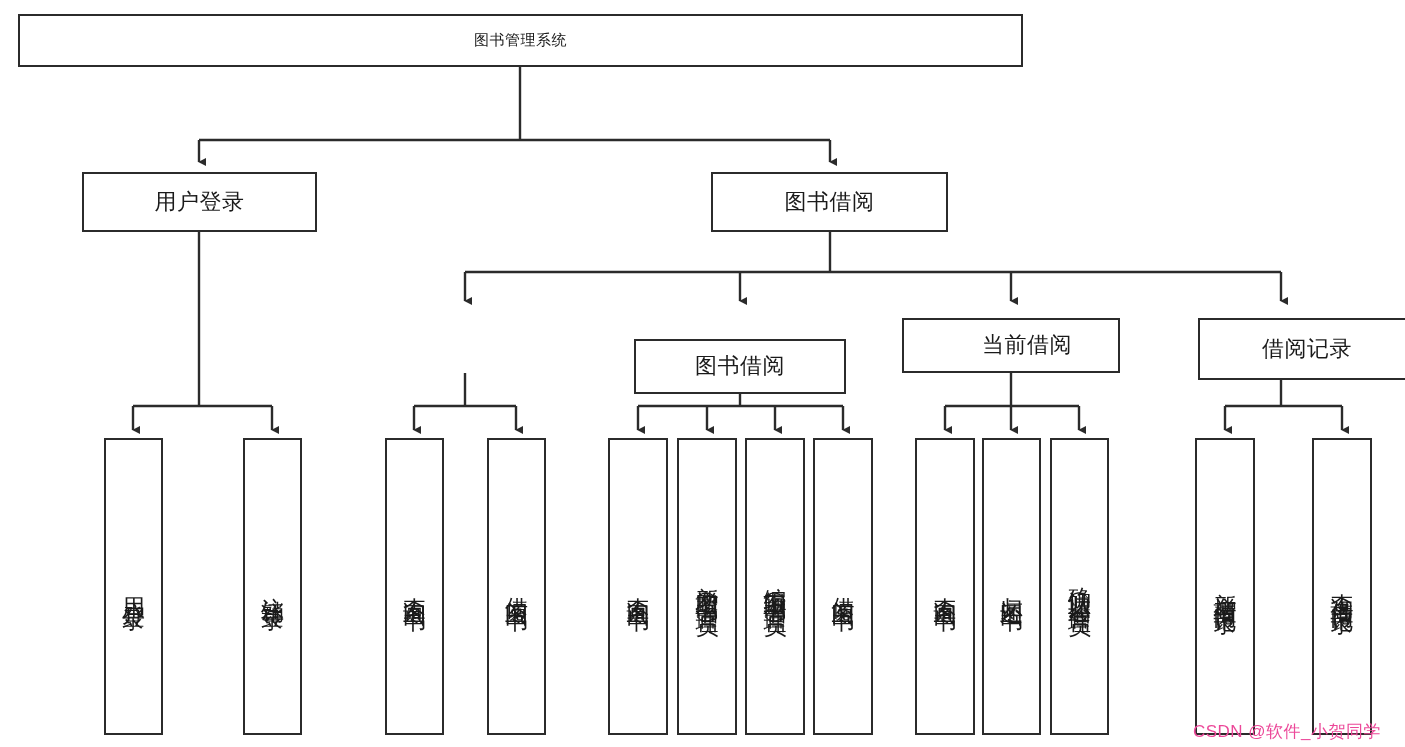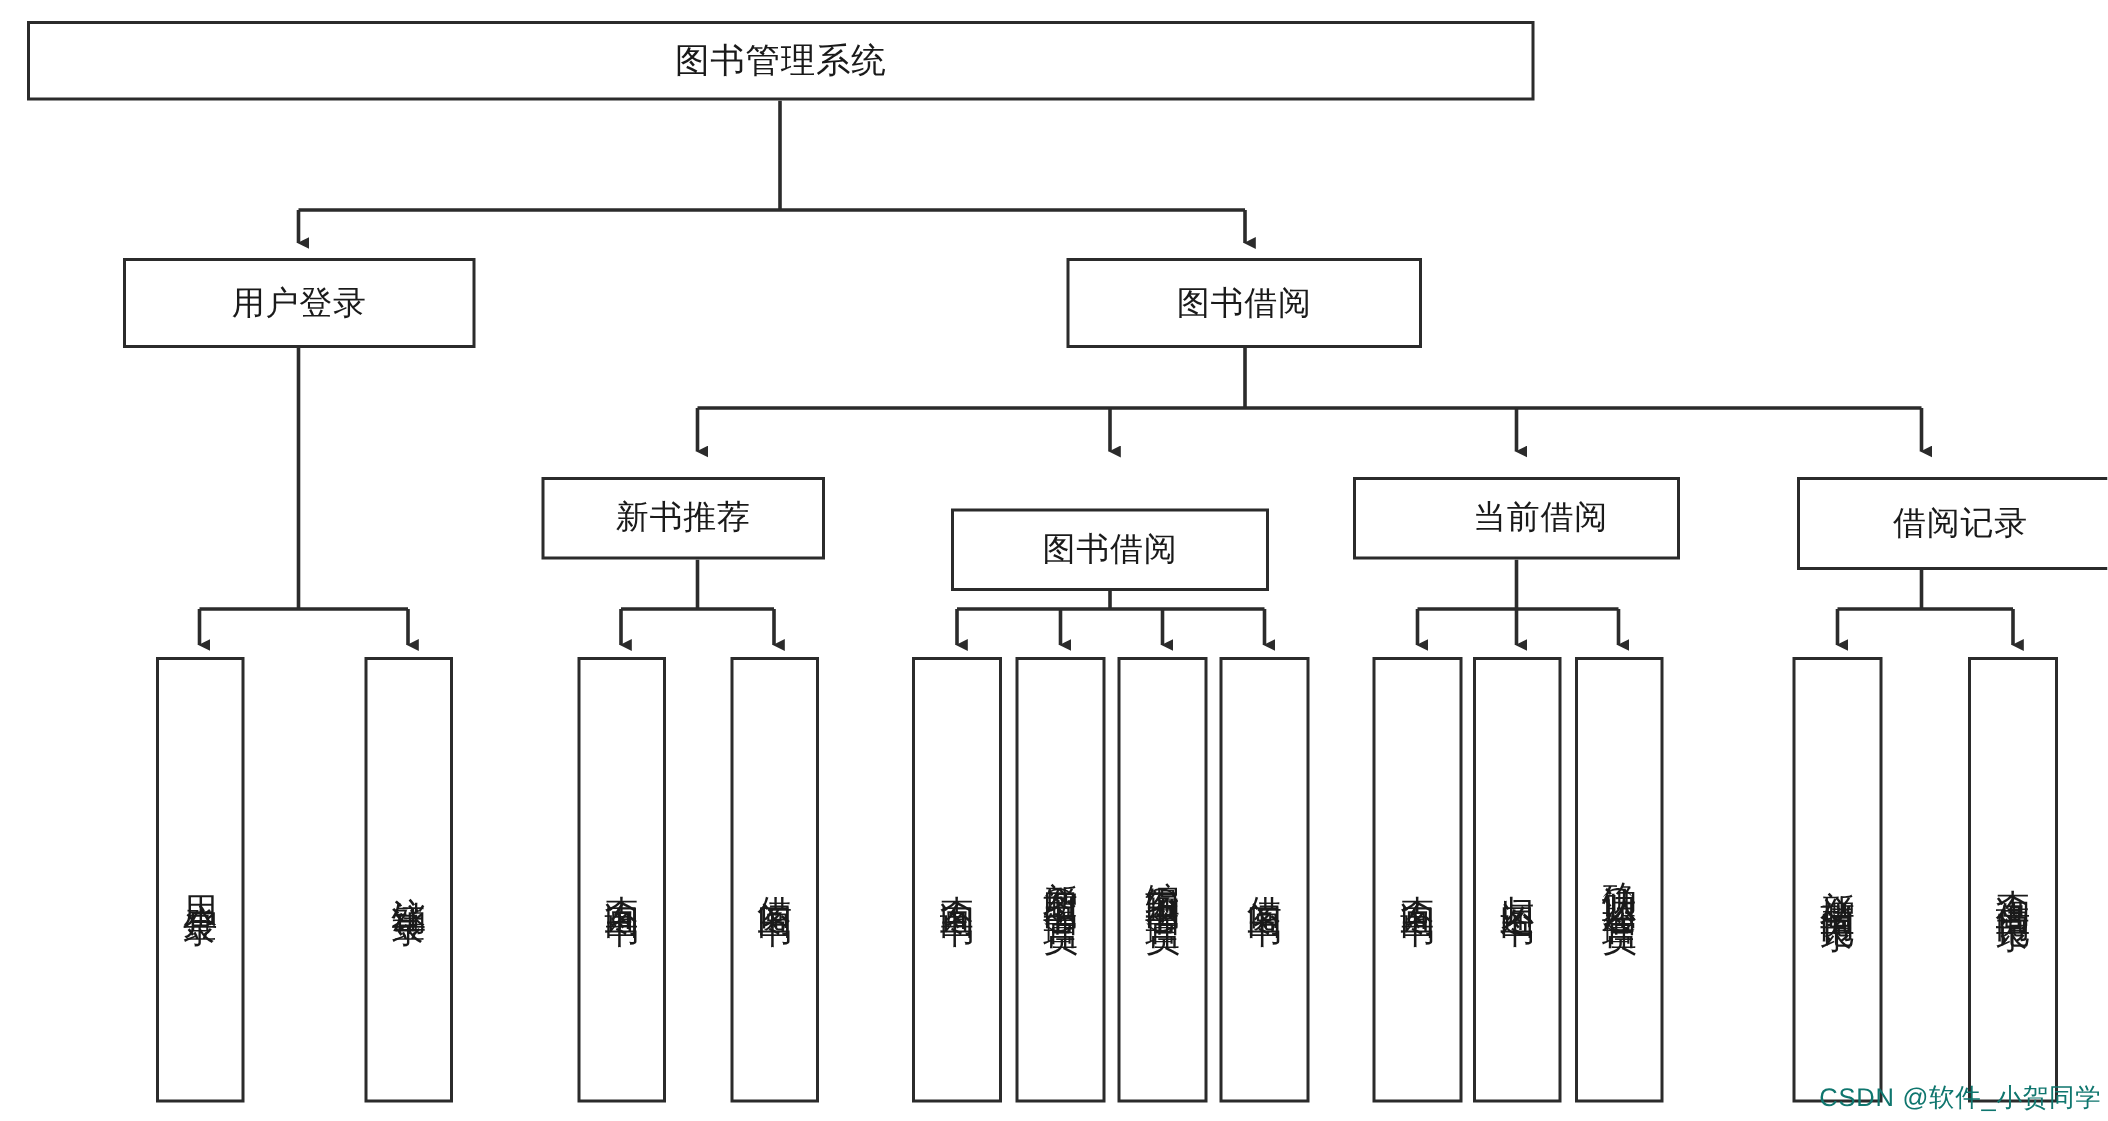"图书管理系统" .node.root .lbl { font-size: 23px -> 15px }
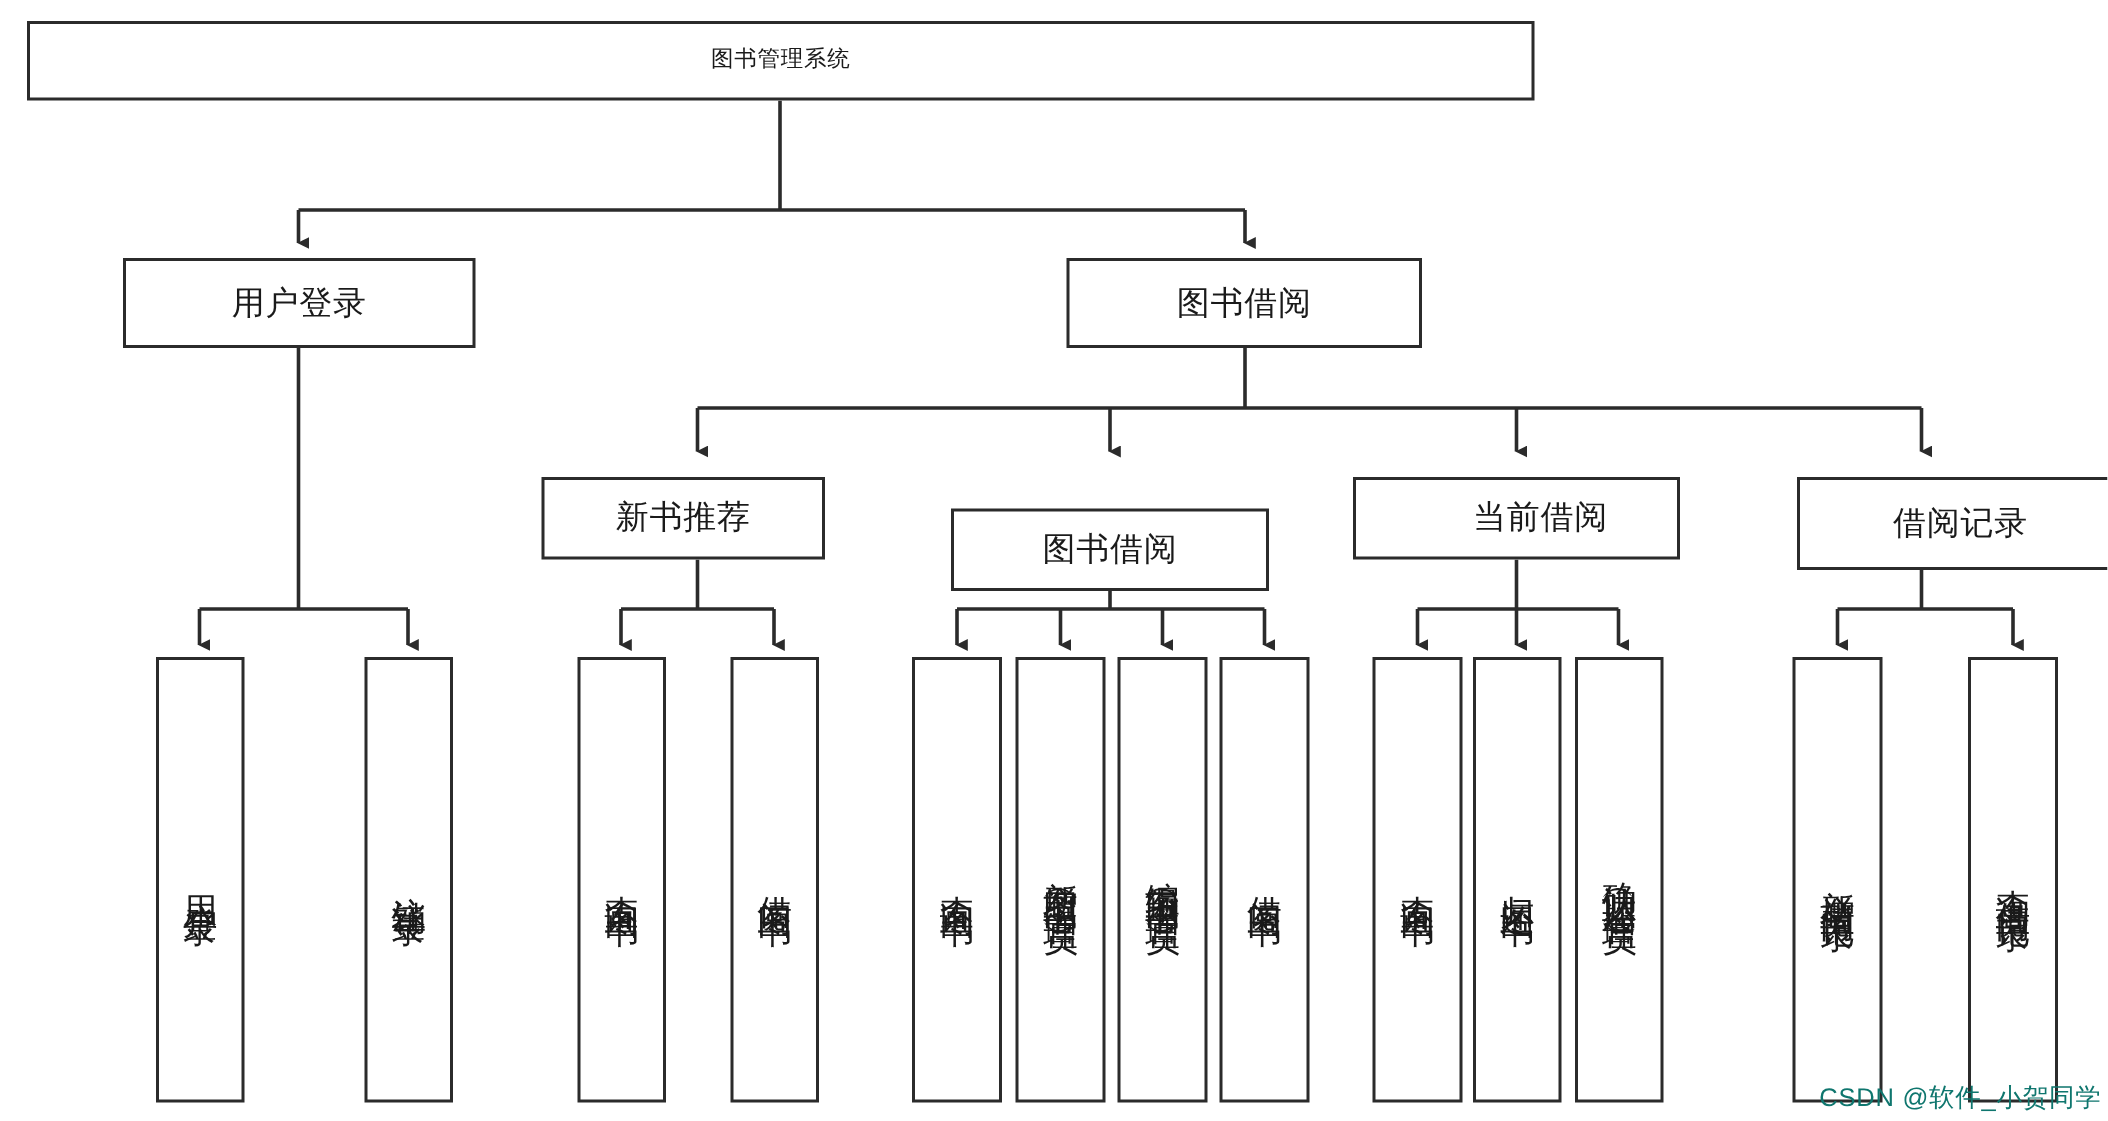"新书推荐" div.node { html: <div> <span>新书推荐</span> </div> -> none }
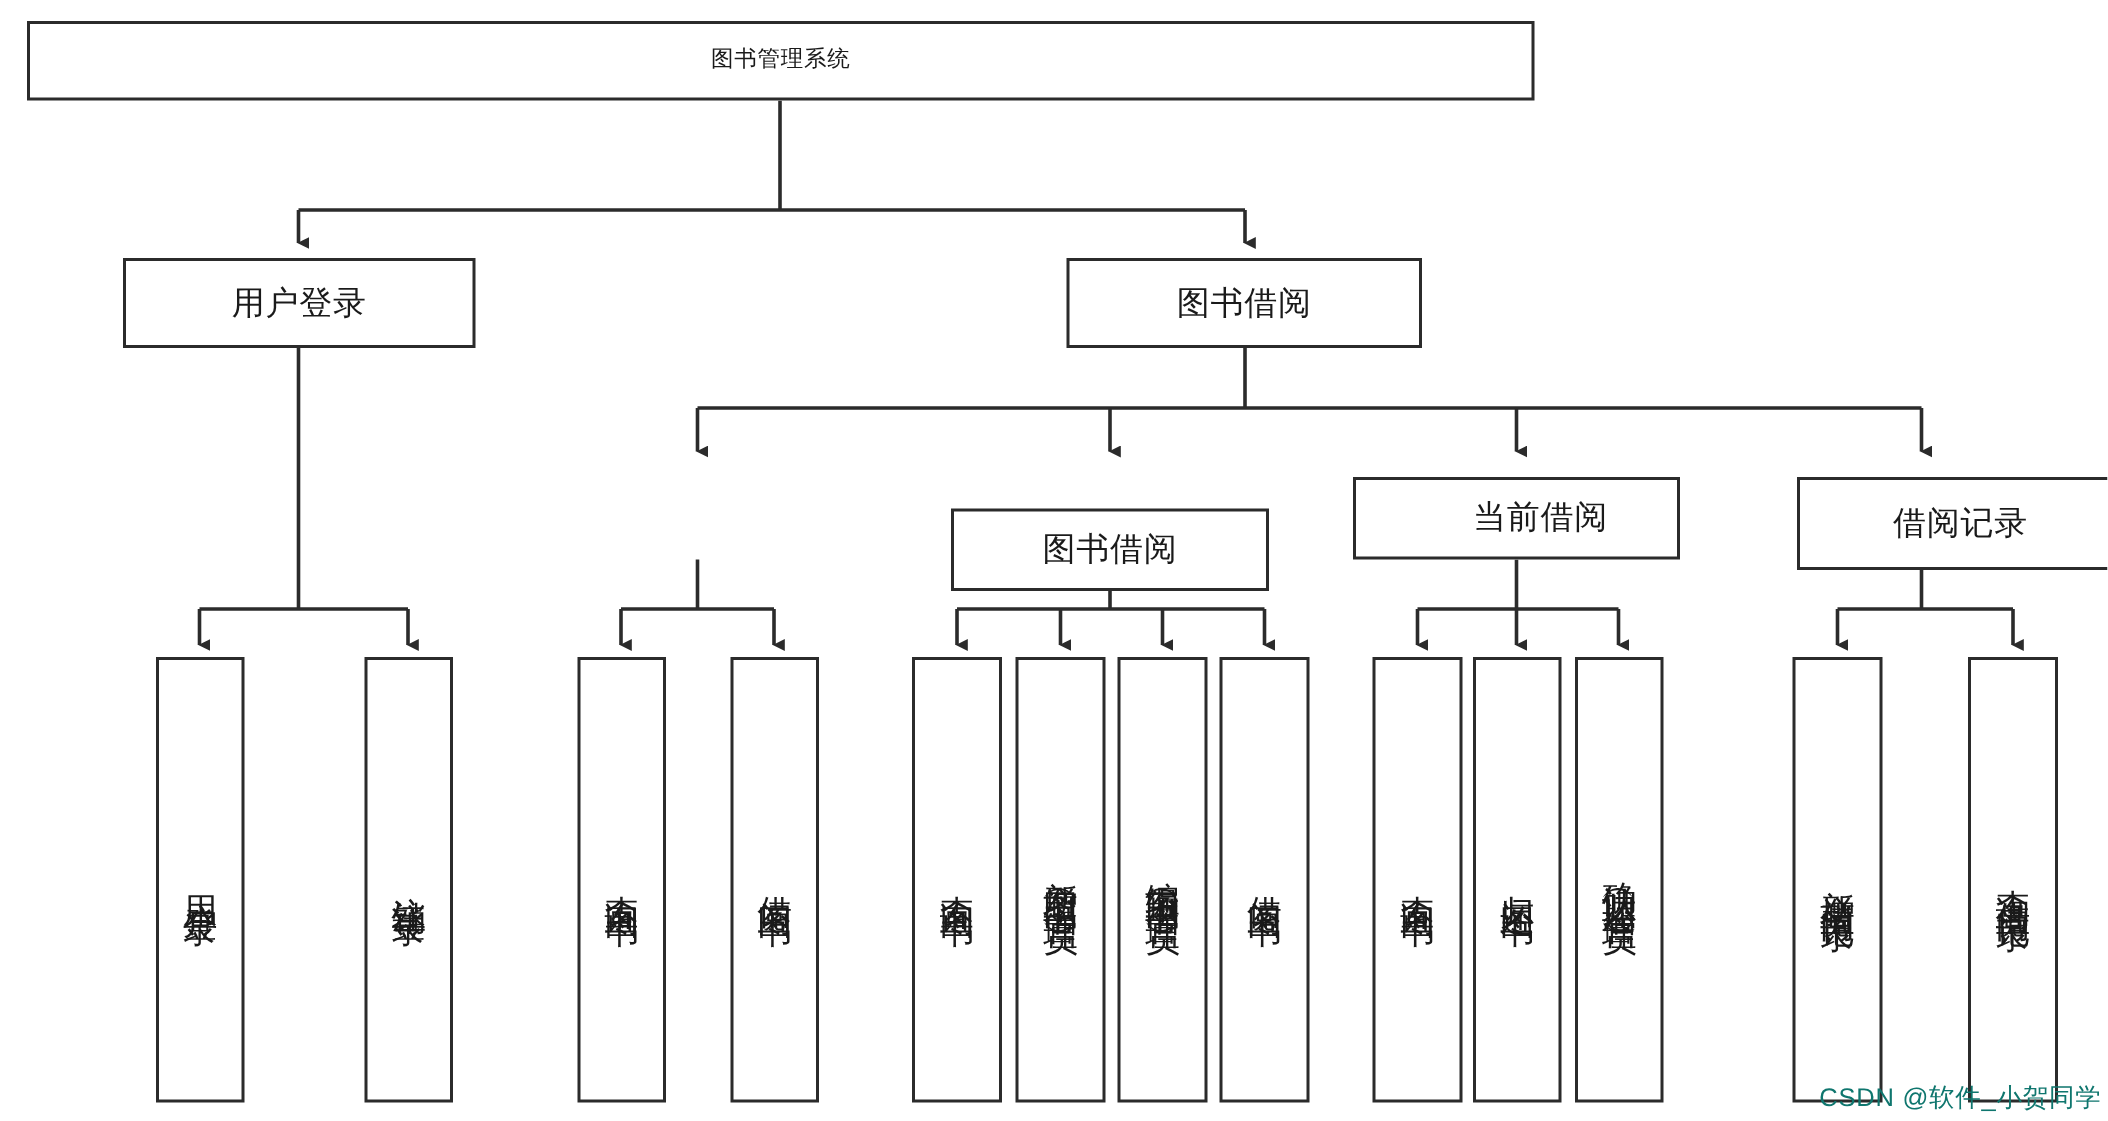"CSDN @软件_小贺同学" .watermark { color: #0f766e -> #ec4899; right: 4px -> 24px }
